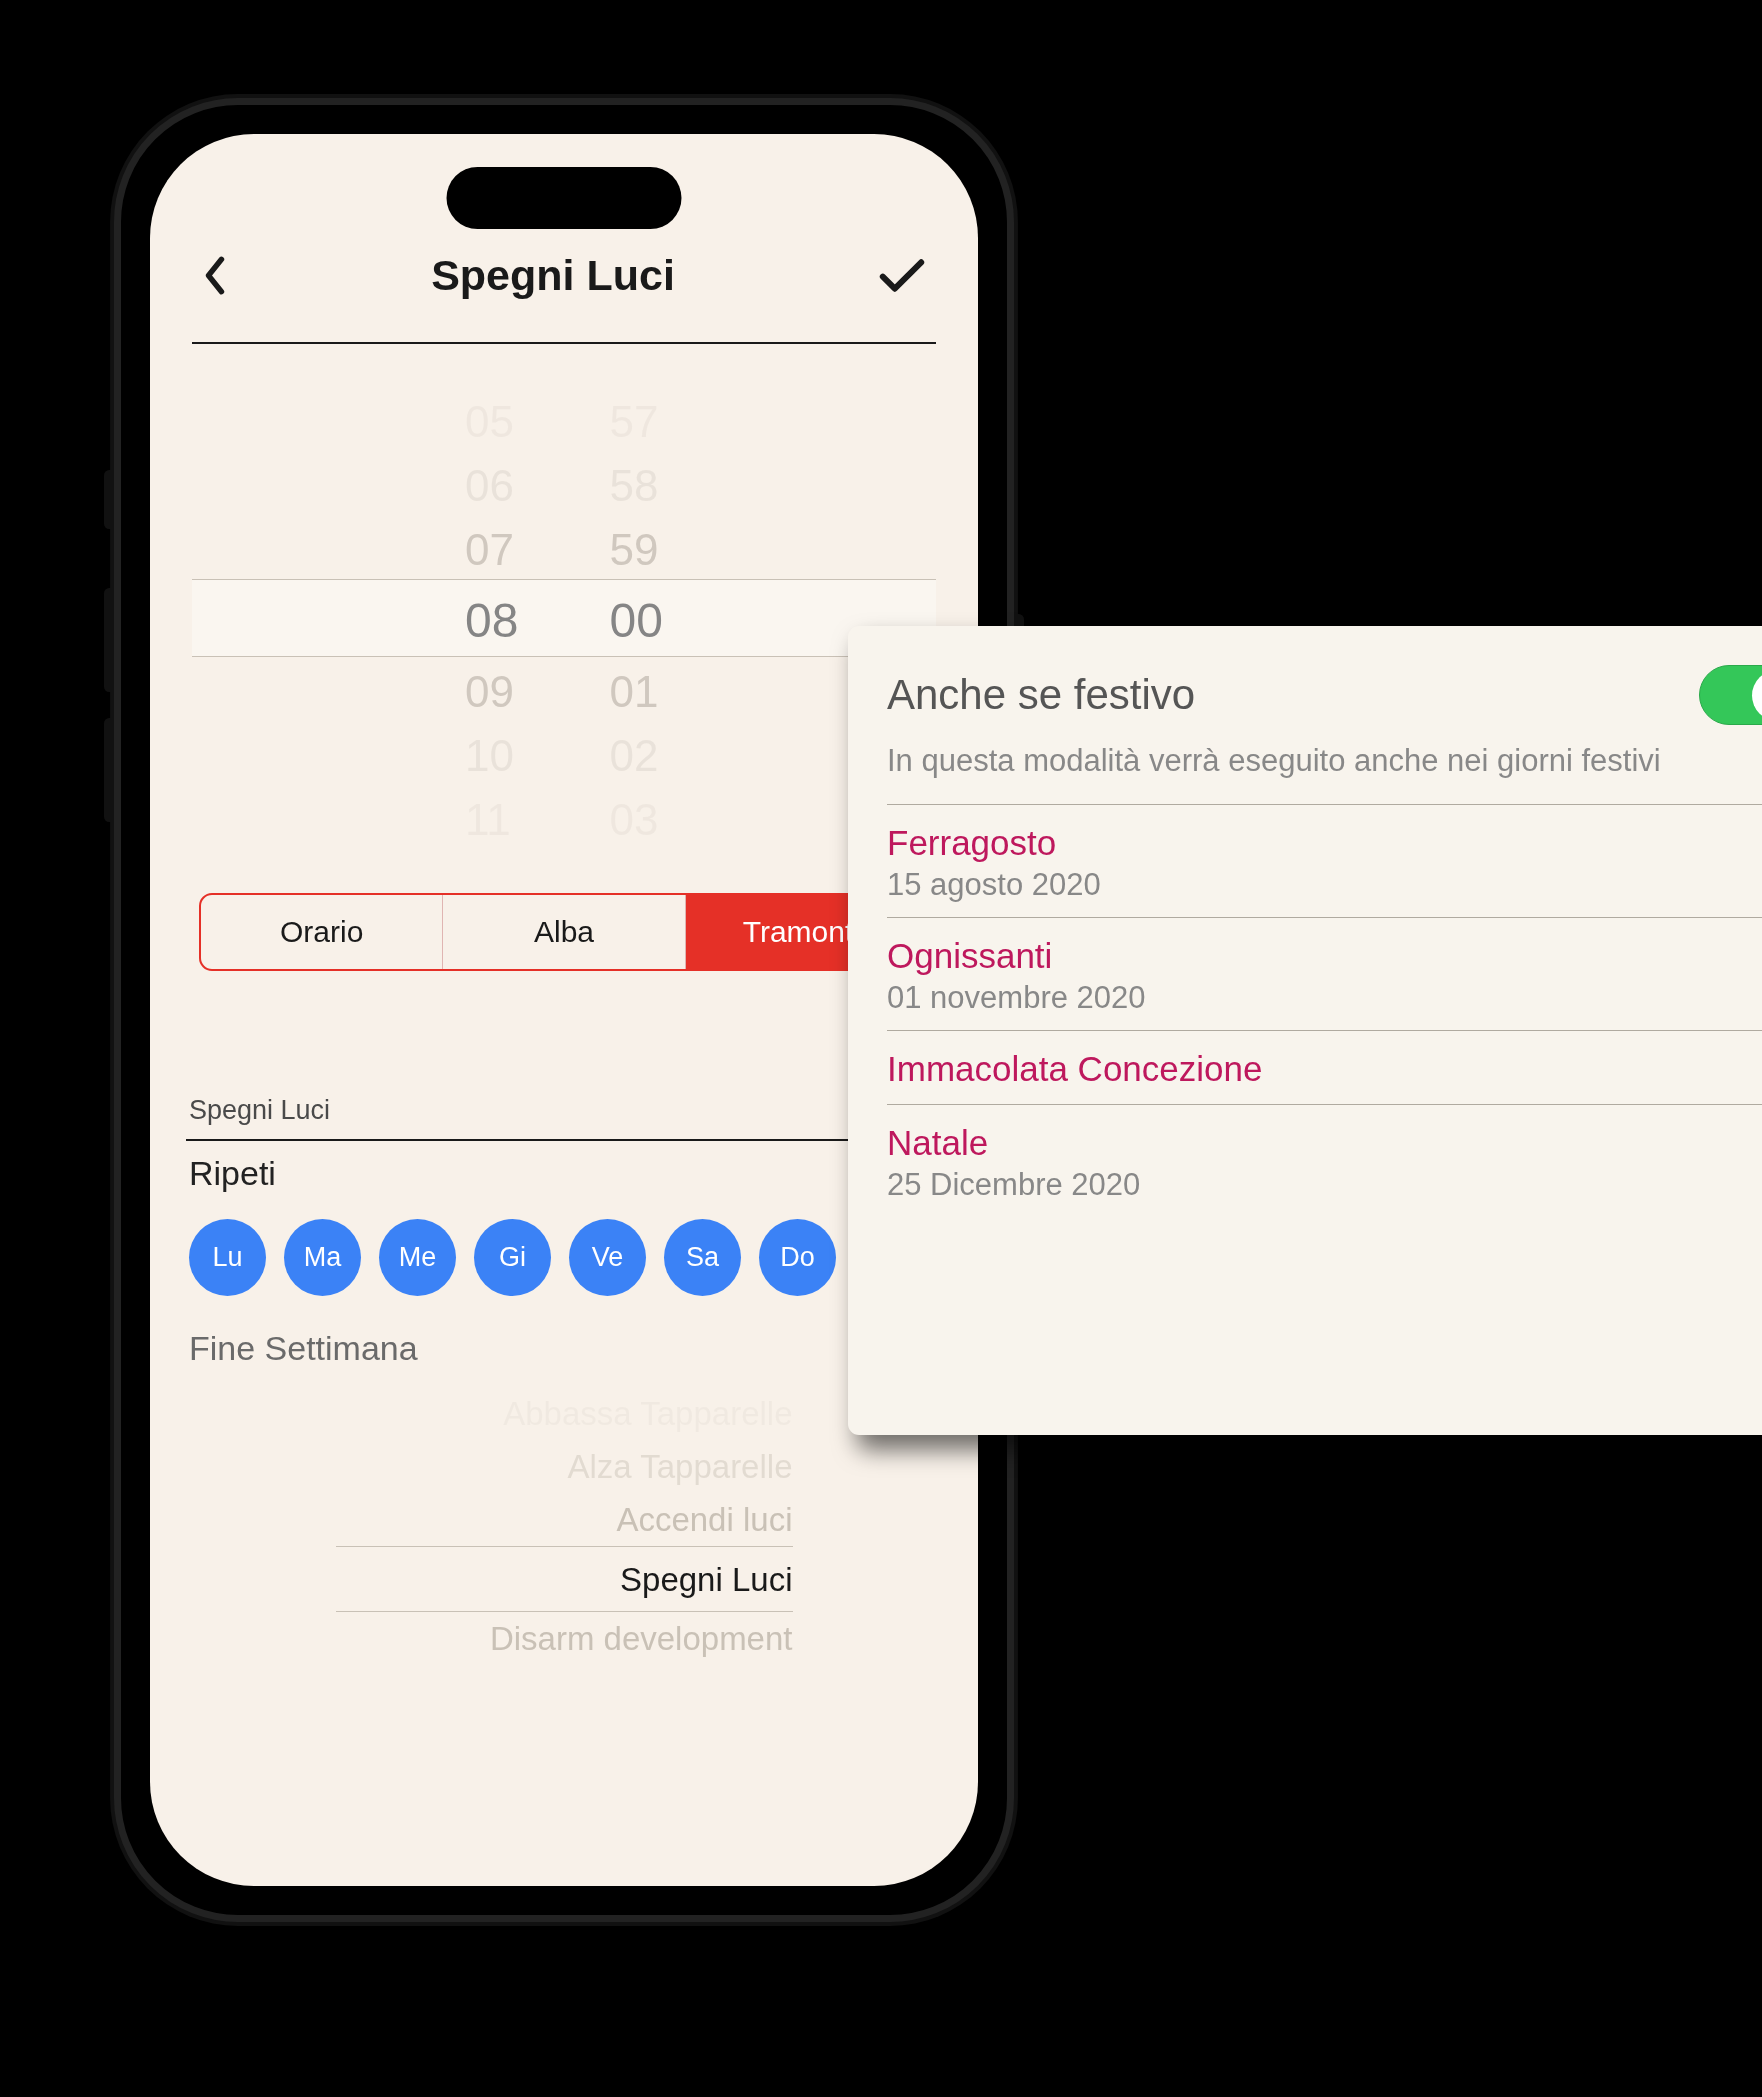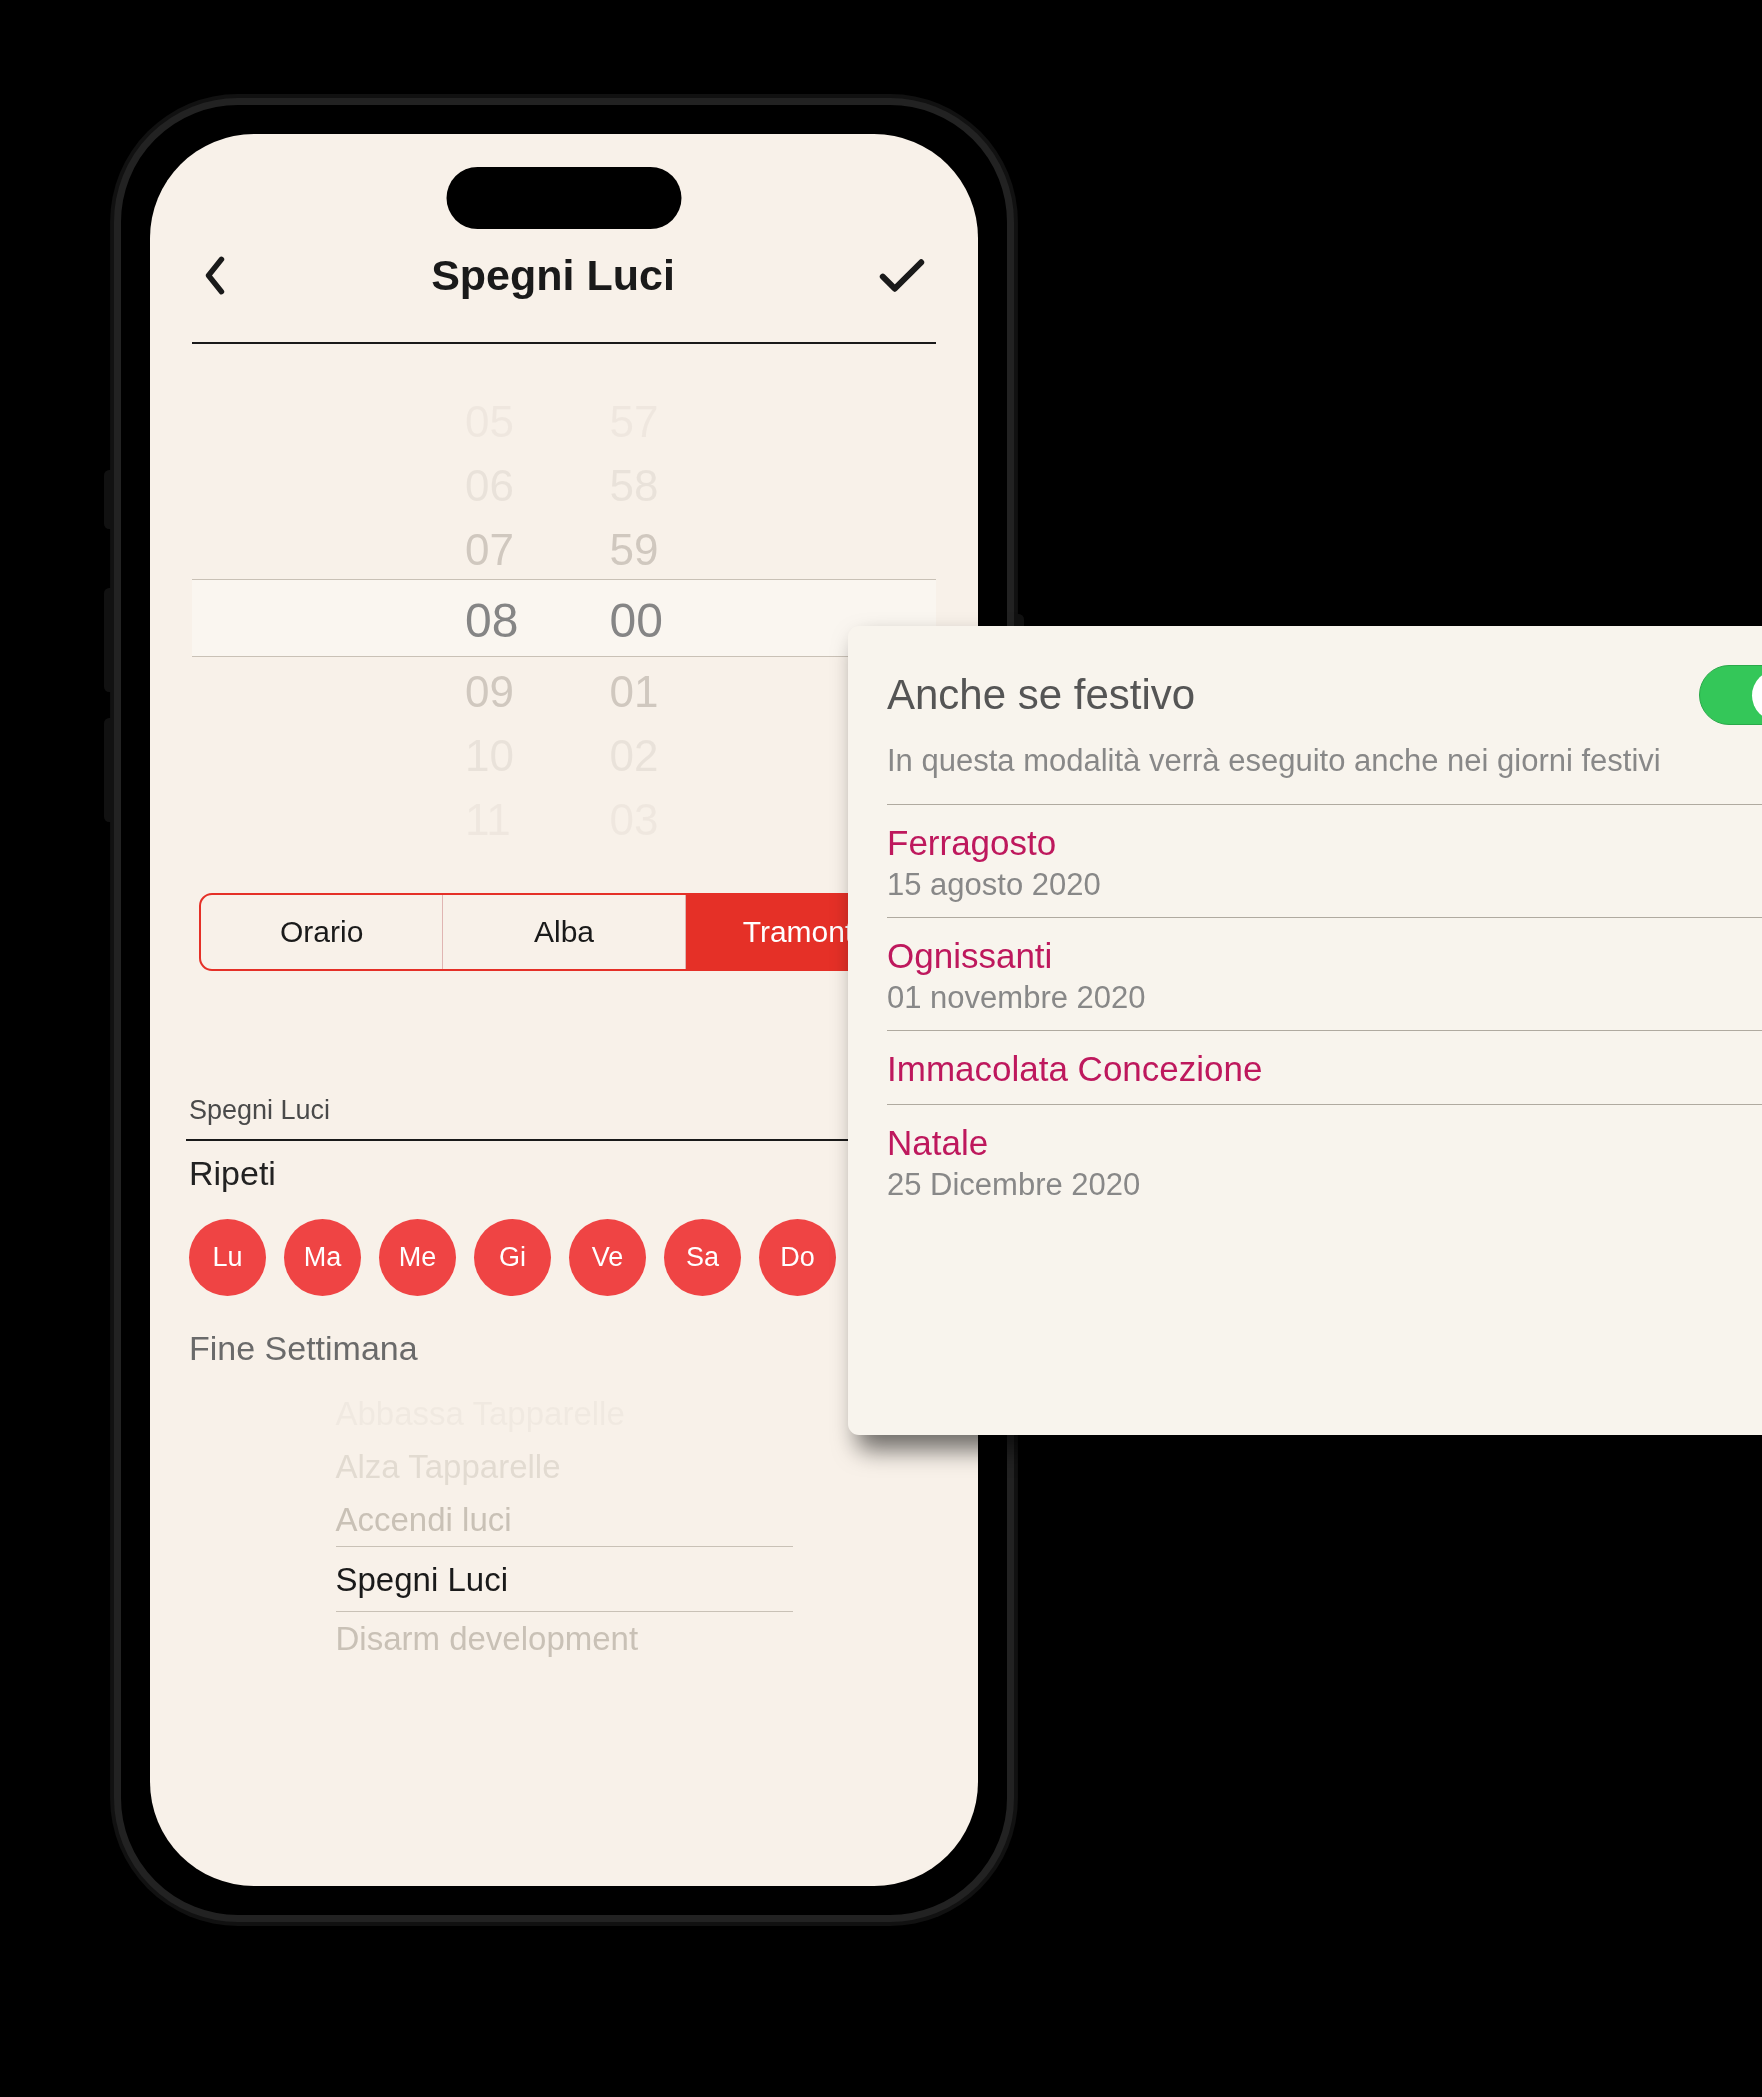"Lu" .day-chip { background: #ef4444 -> #3b82f6 }
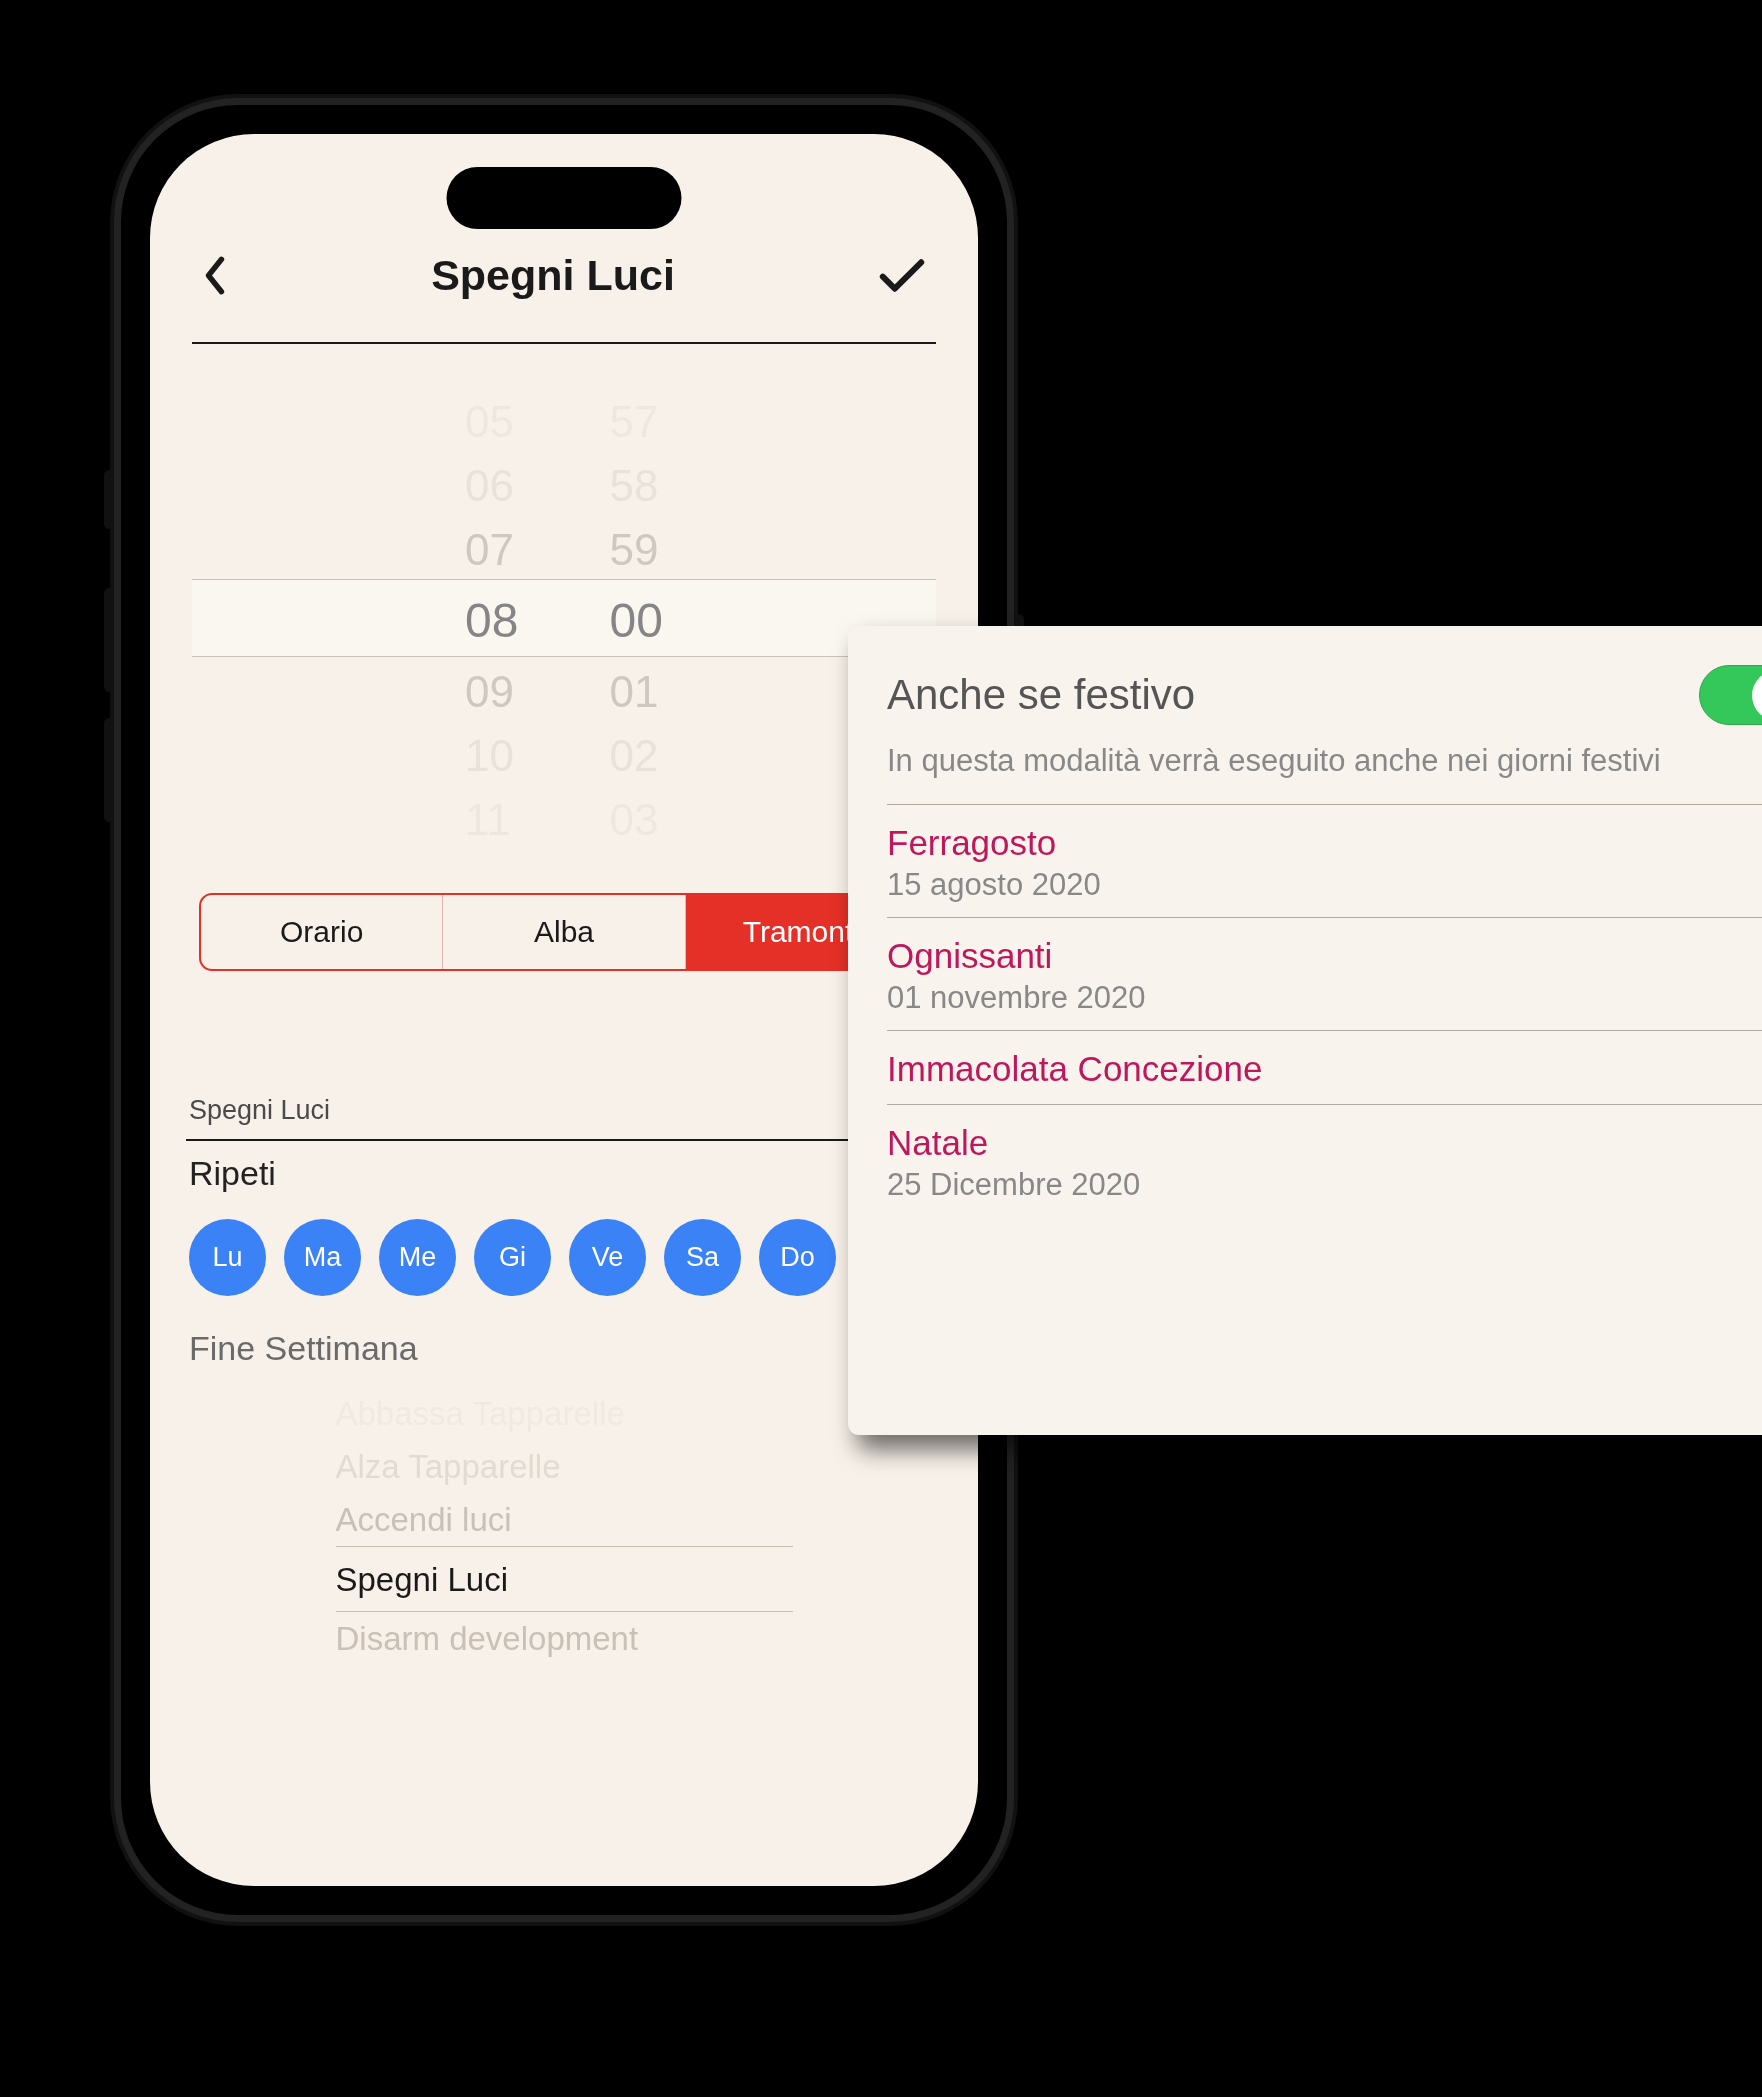"Alza Tapparelle" .scenario-picker { text-align: left -> right }
